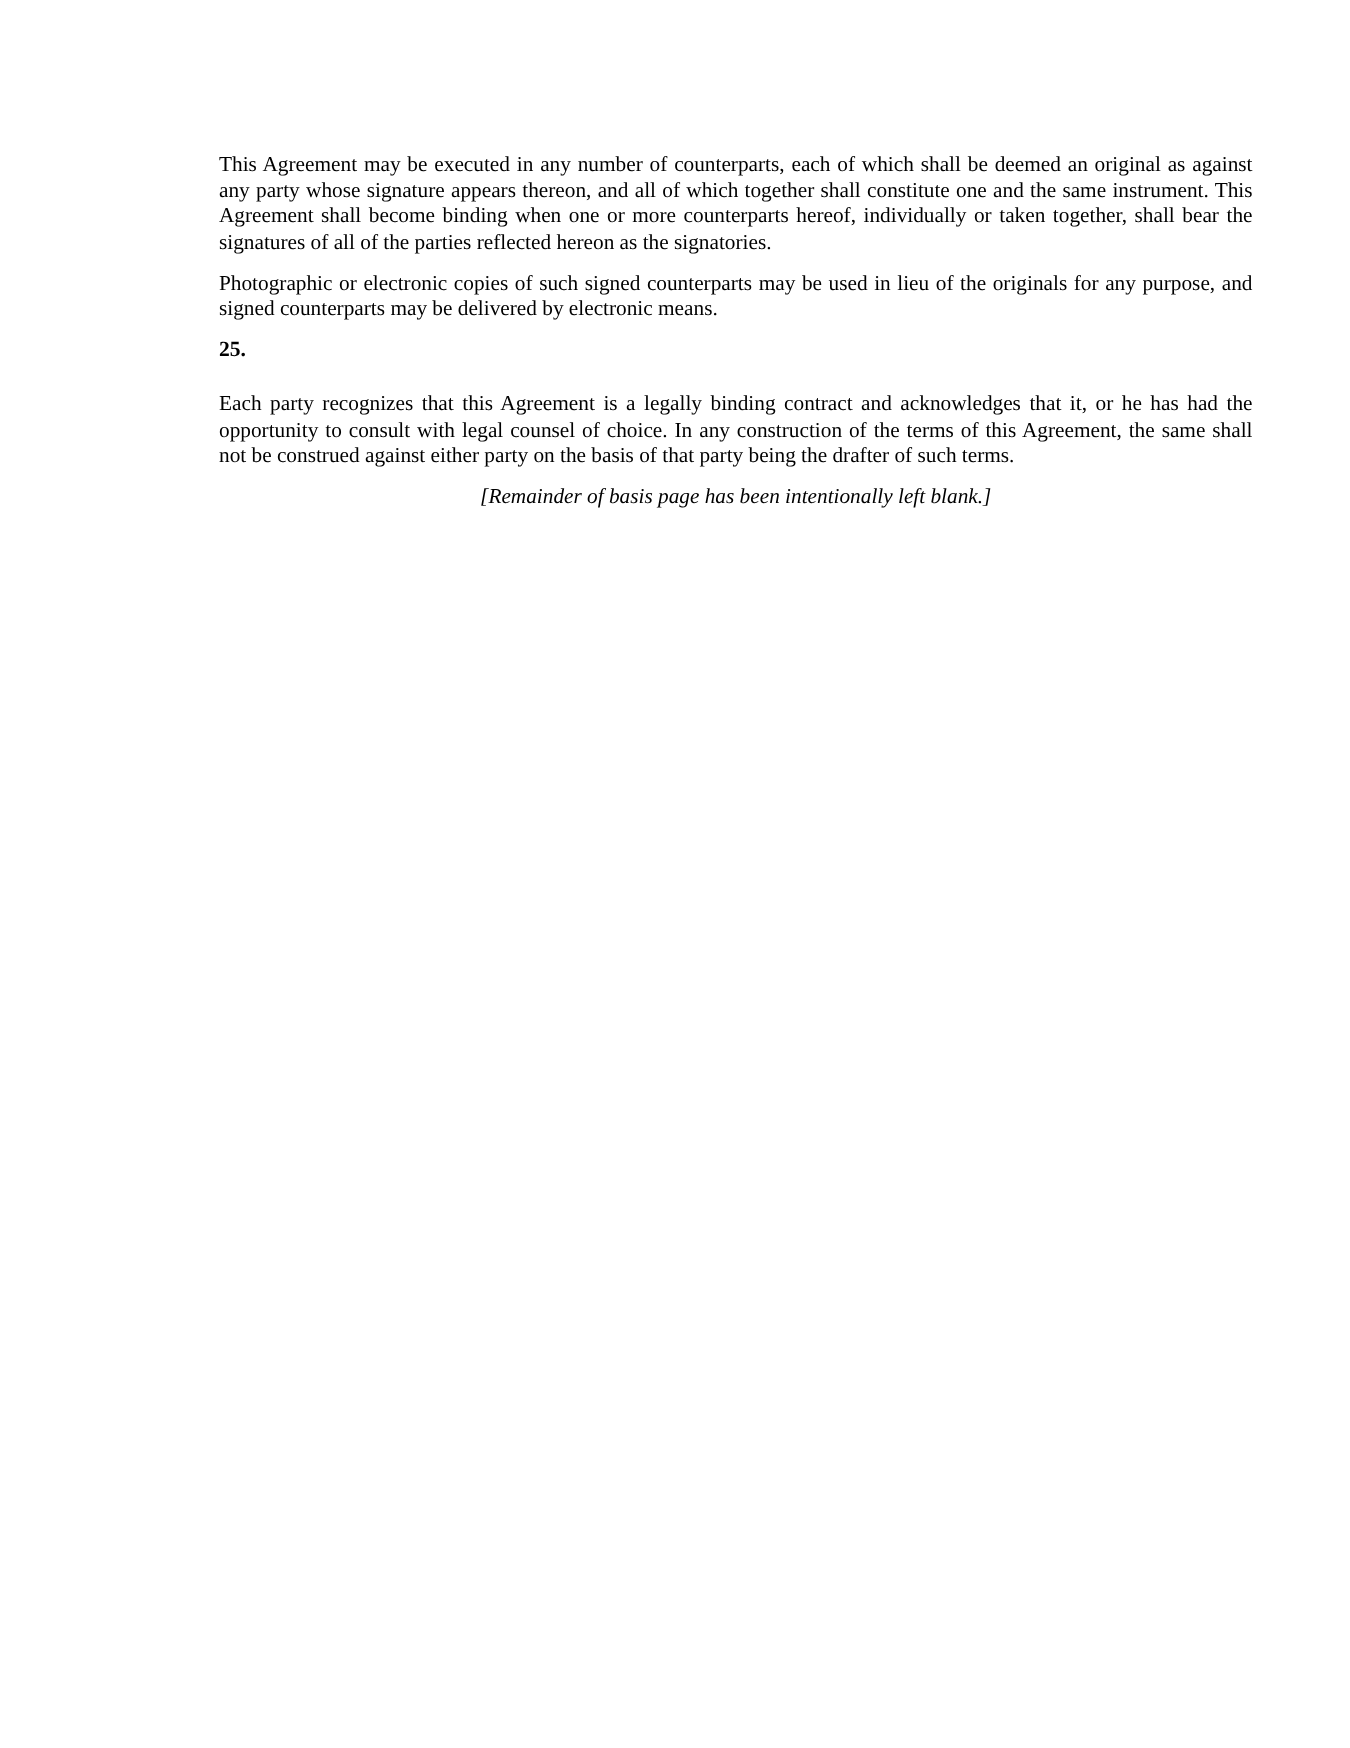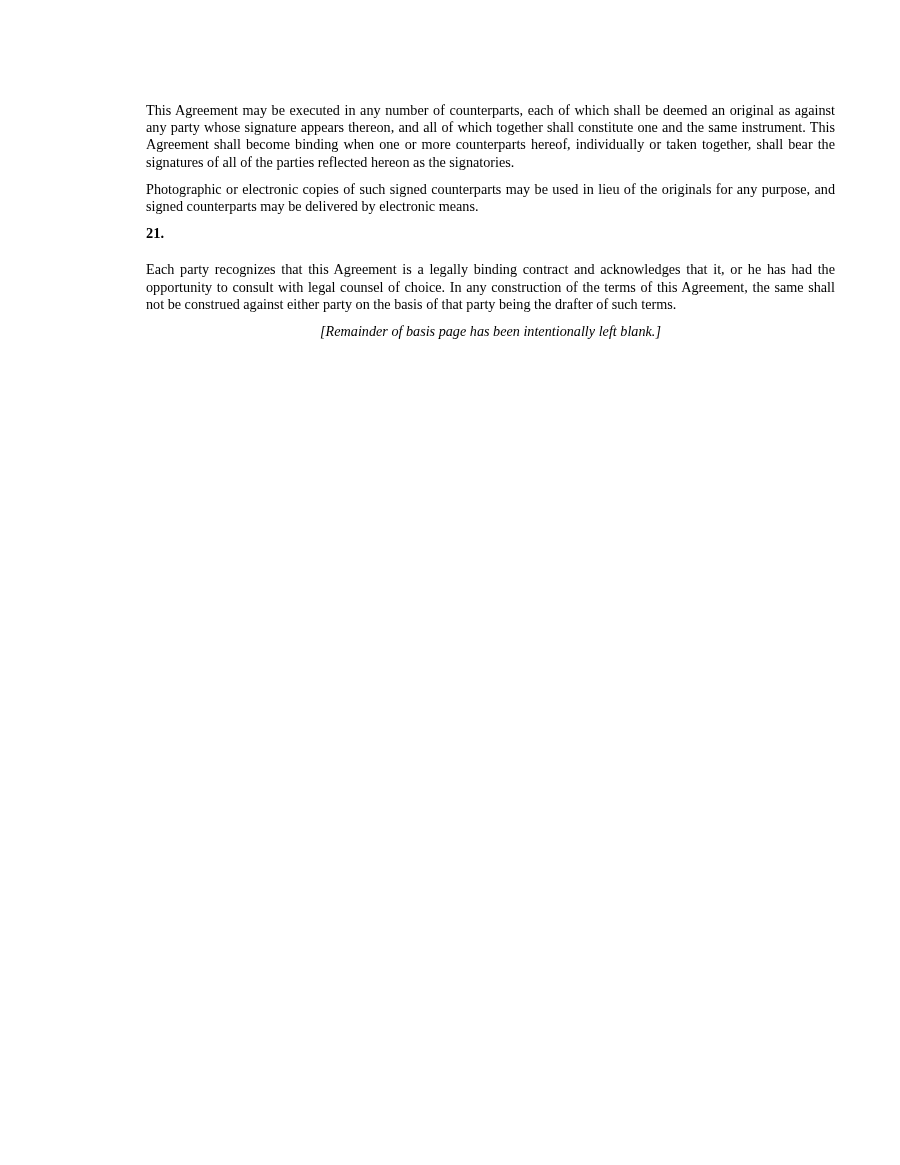"21." span.num { text: 21 -> 25 }
